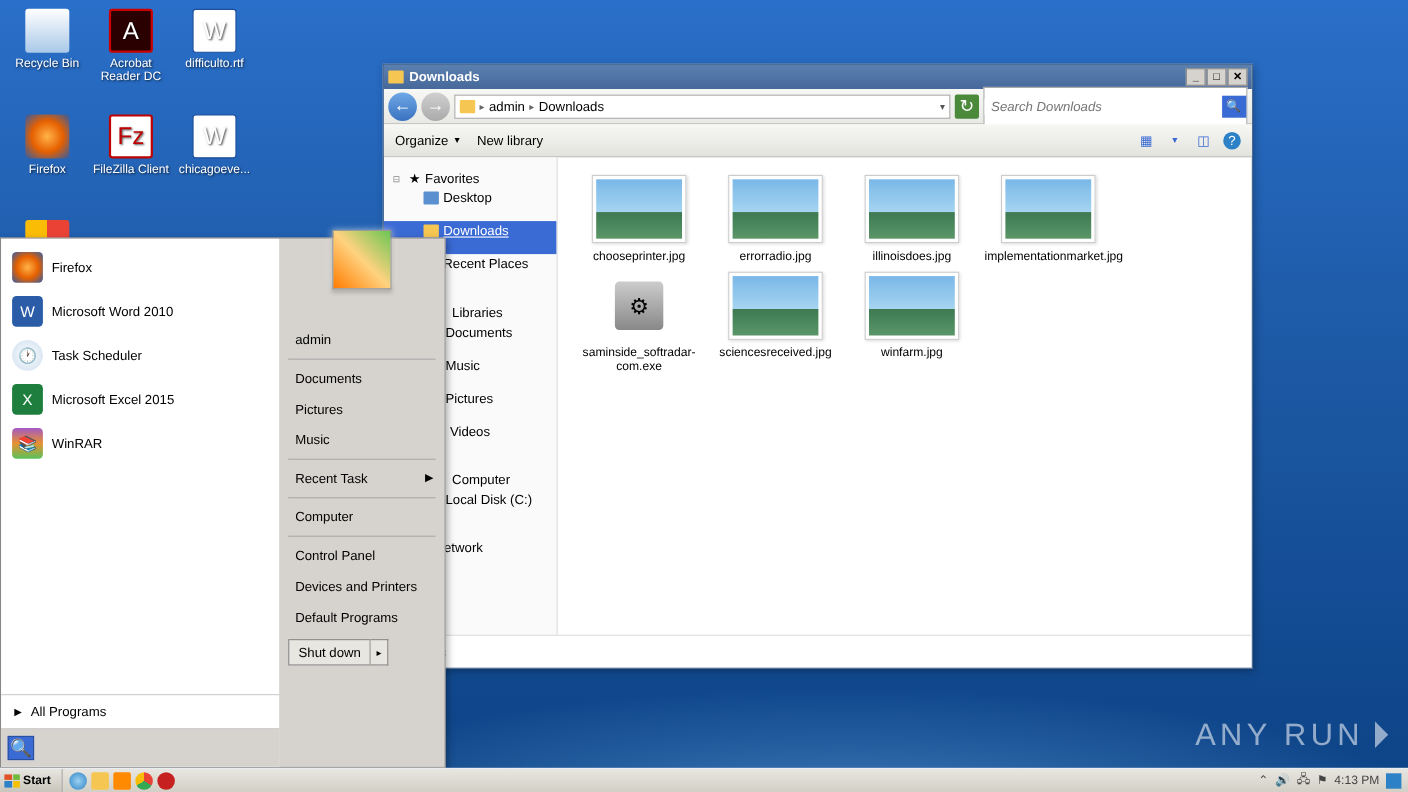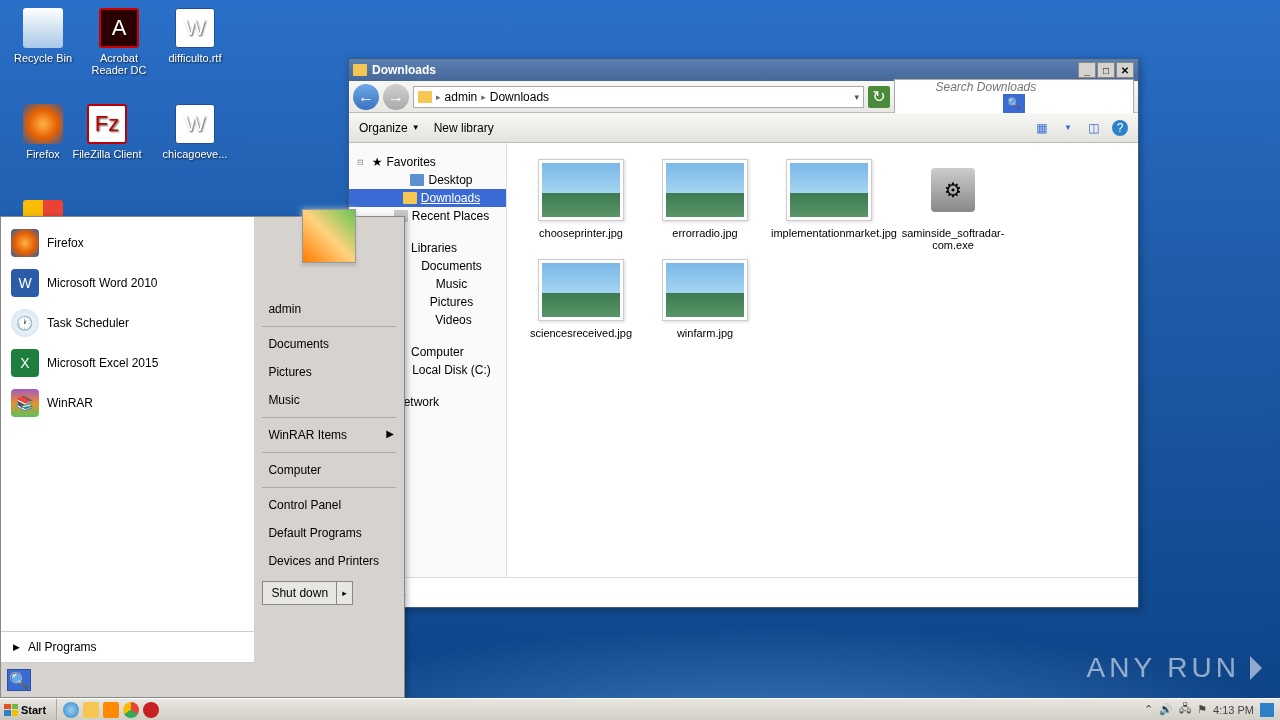"Search Downloads" .nav-search { flex-direction: column -> none }
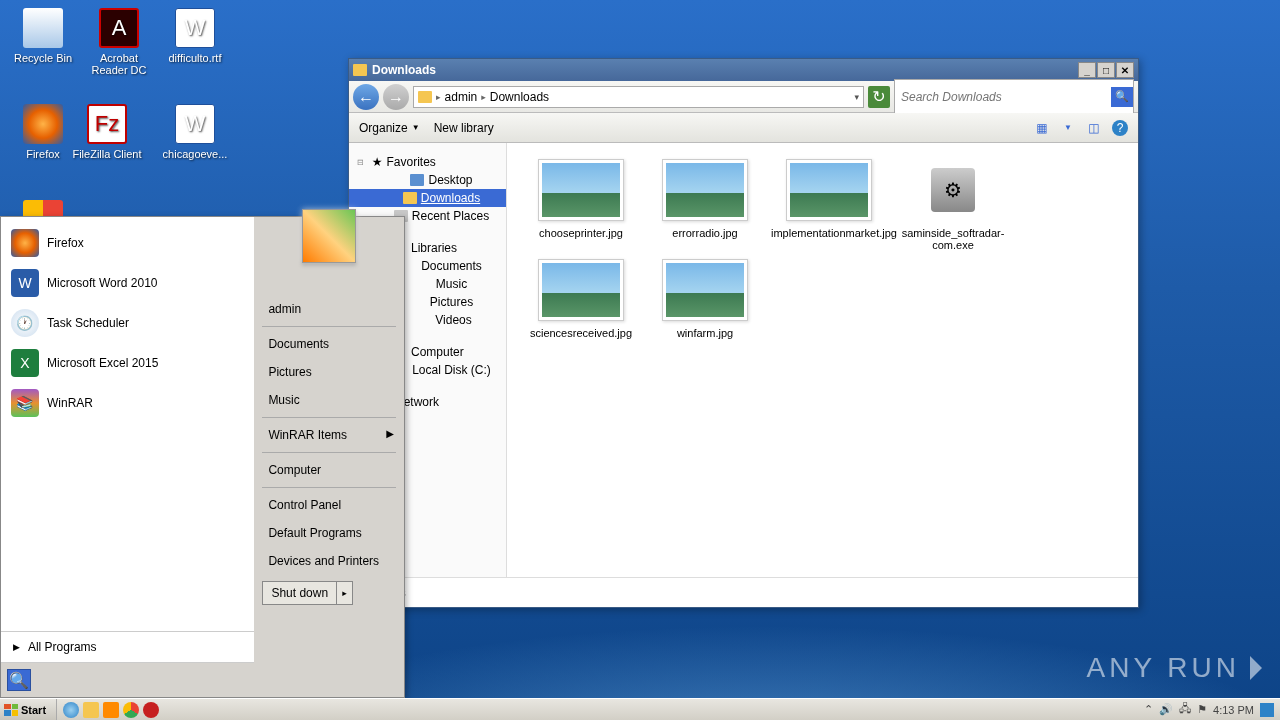"Fz" div.d-icon { left: 64px -> 76px }
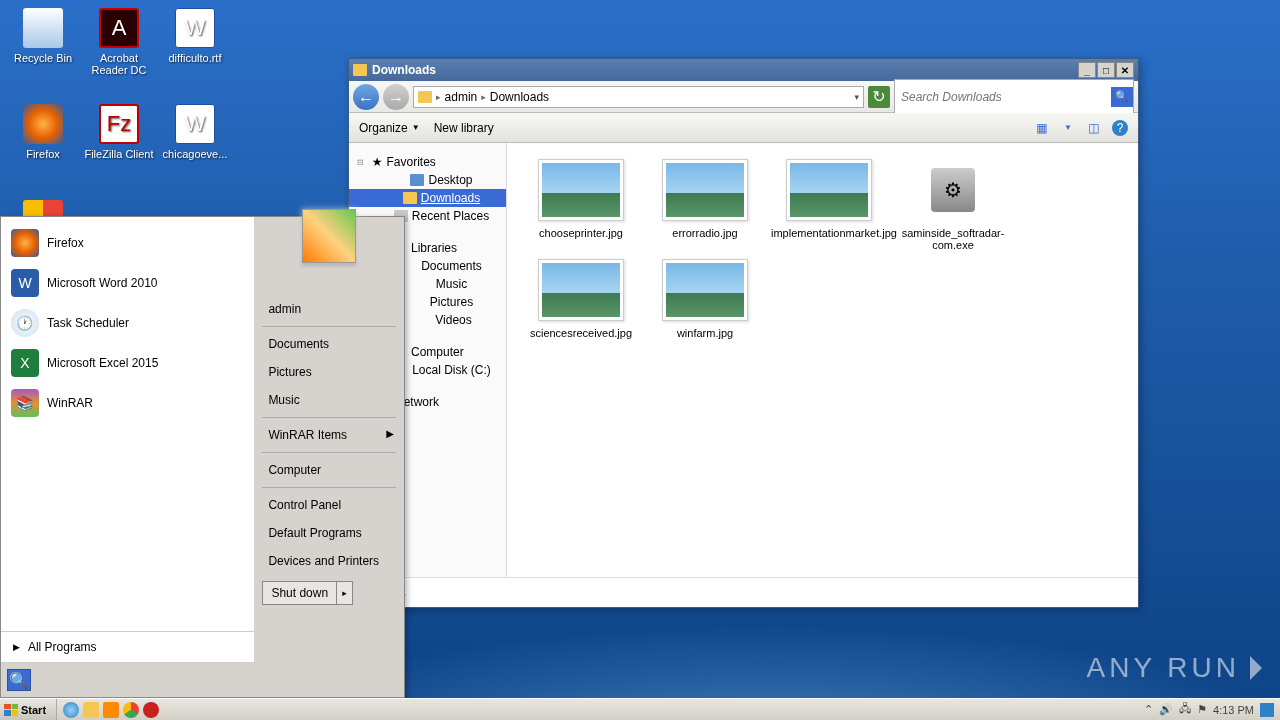"Desktop" .tree-item { justify-content: center -> none; padding: 2px 8px 2px 20px -> 2px 8px 14px 20px }
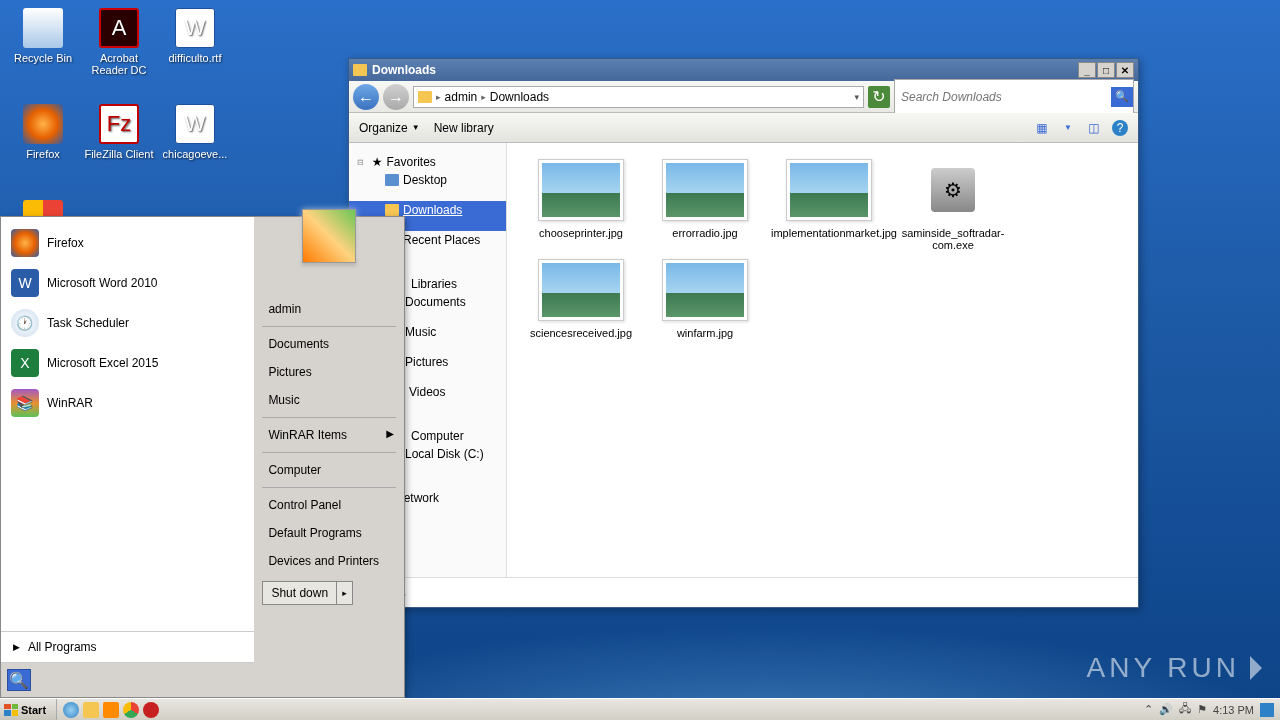"illinoisdoes.jpg" div.file { html: none -> <div> <div> <div></div> </div> <div>illinoisdoes.jpg</div> </div> }
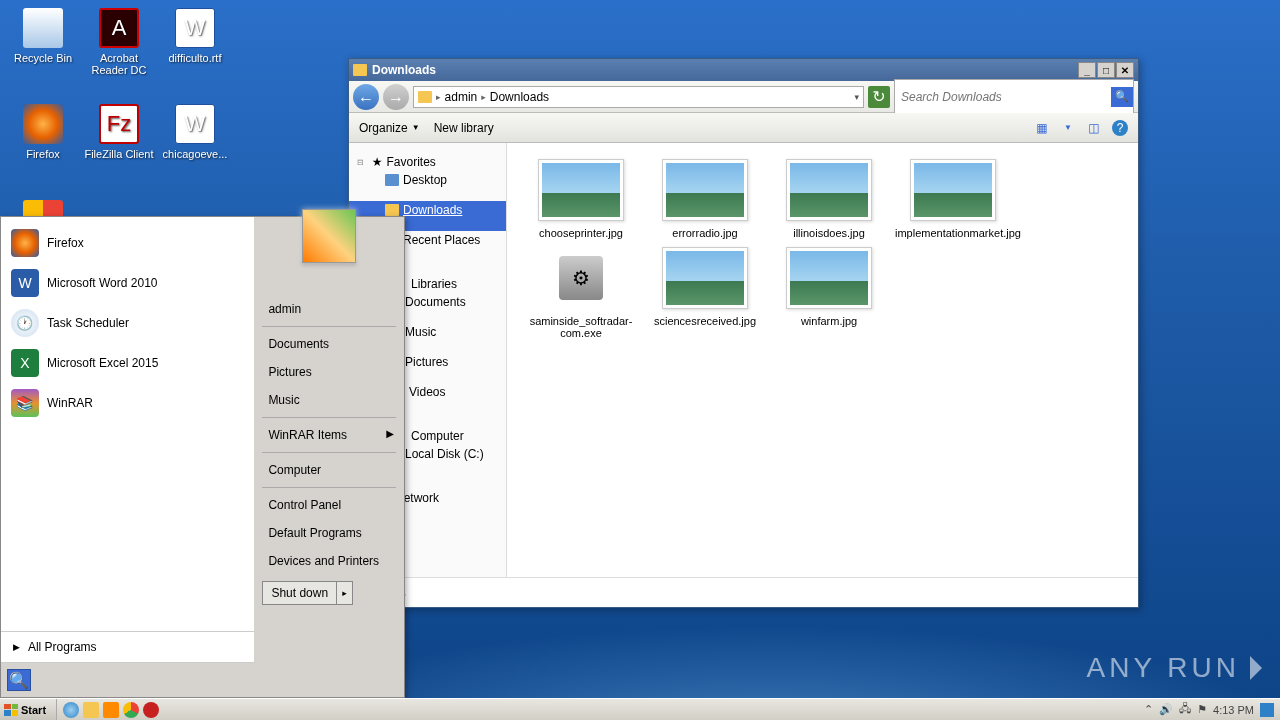"WinRAR Items" span { text: WinRAR Items -> Recent Task }
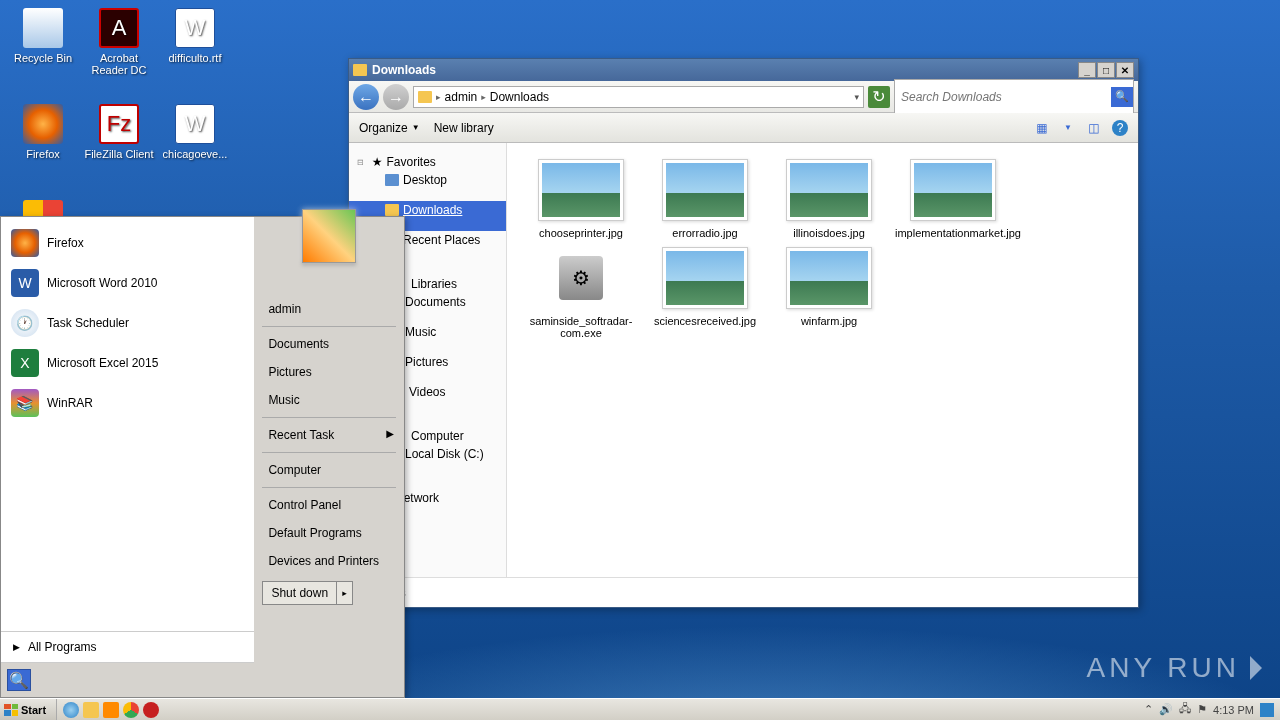"Default Programs" div.sm-r-item { order: before "Devices and Printers" -> after "Devices and Printers" }
